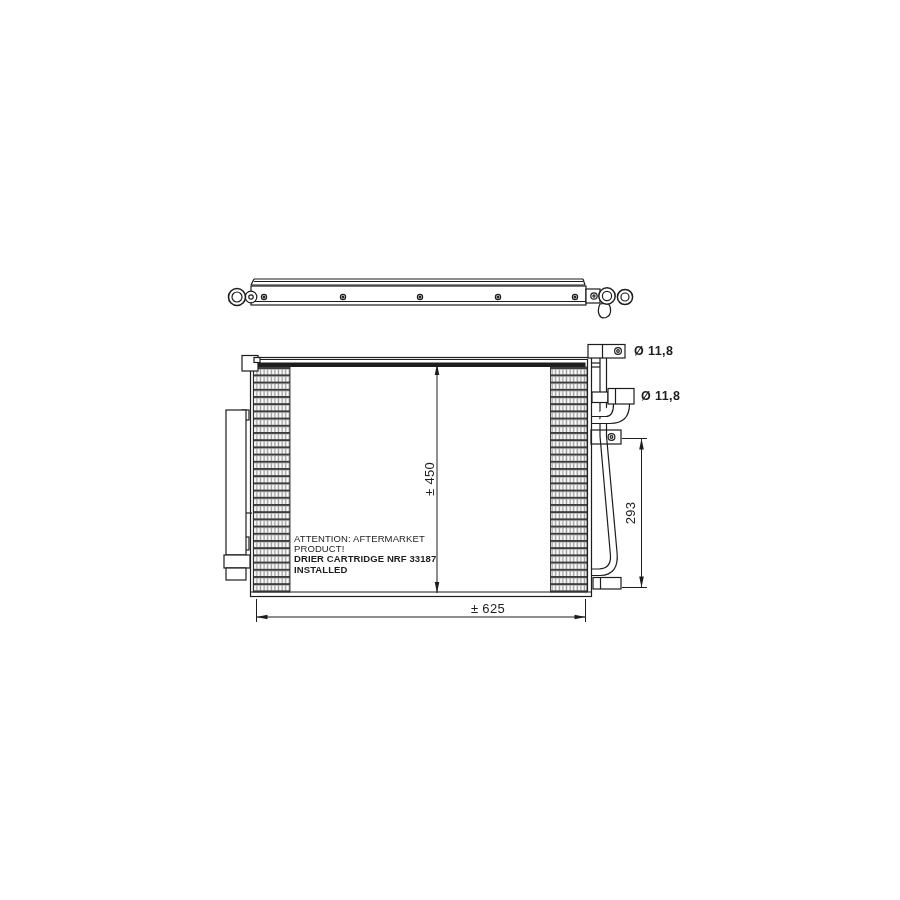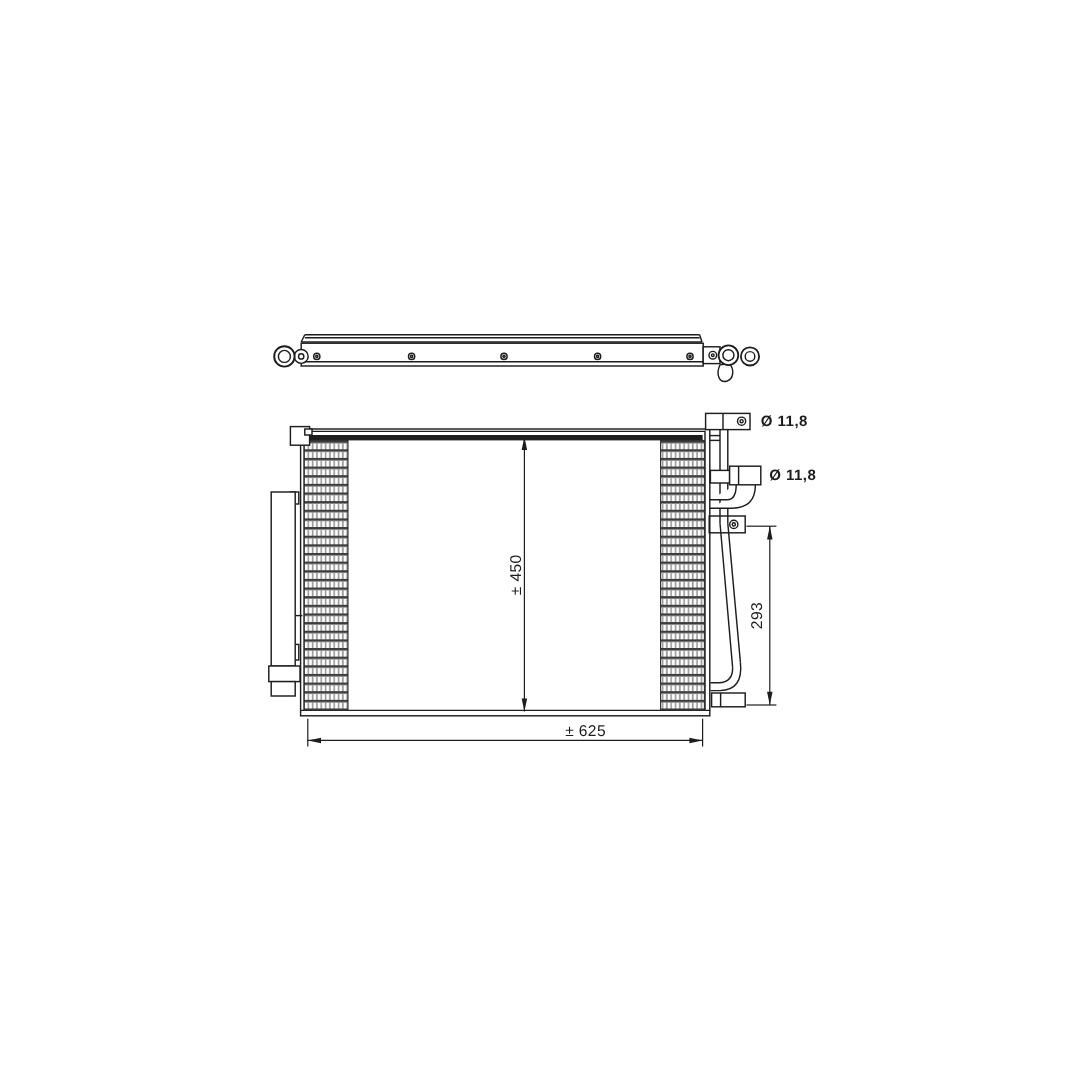"ATTENTION: AFTERMARKET" div { html: none -> <div> <div>ATTENTION: AFTERMARKET</div> <div>PRODUCT!</div> <div>DRIER CARTRIDGE NRF 33187</div> <div>INSTALLED</div> </div> }
